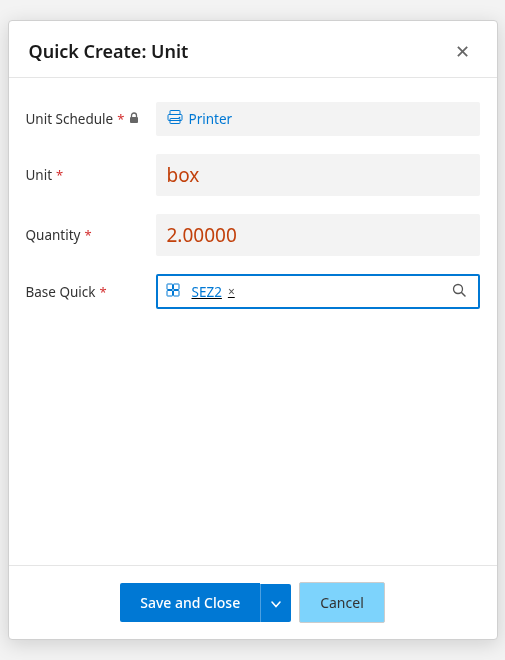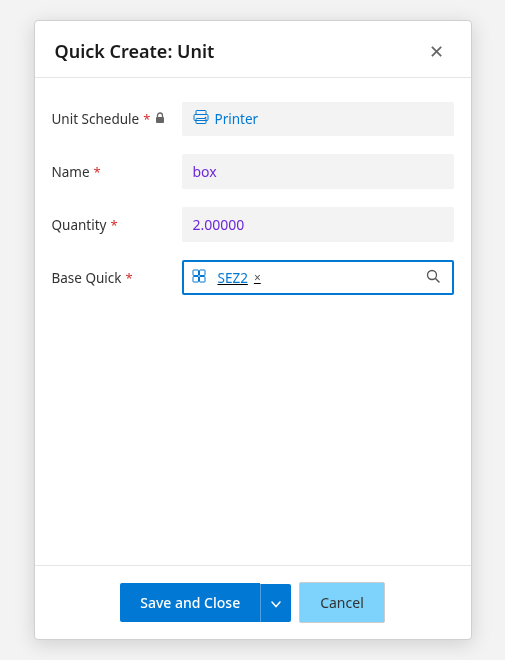"Quick Create: Unit" .dialog { width: 438px -> 490px }
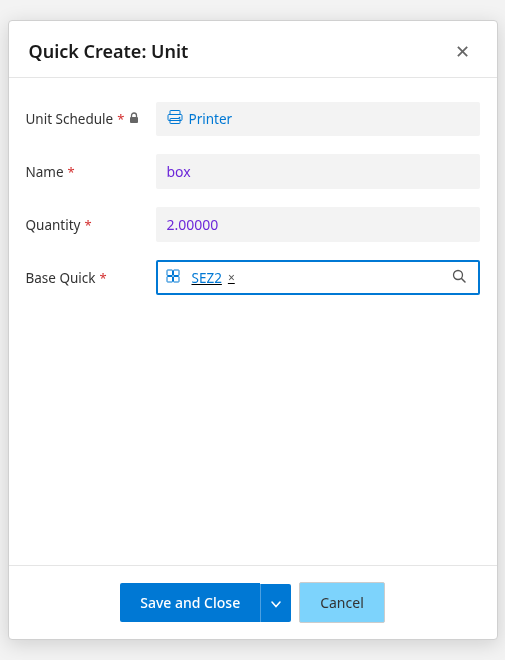"Name" span { text: Name -> Unit }
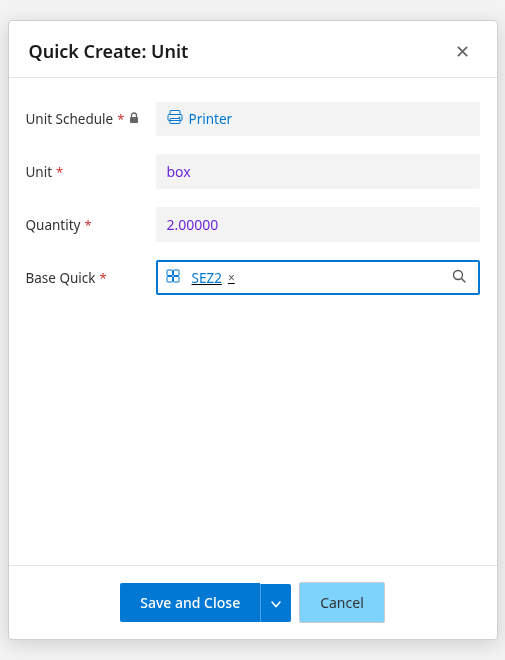"box" .field-input { color: #6d28d9 -> #c2410c; font-size: 14px -> 19px }
